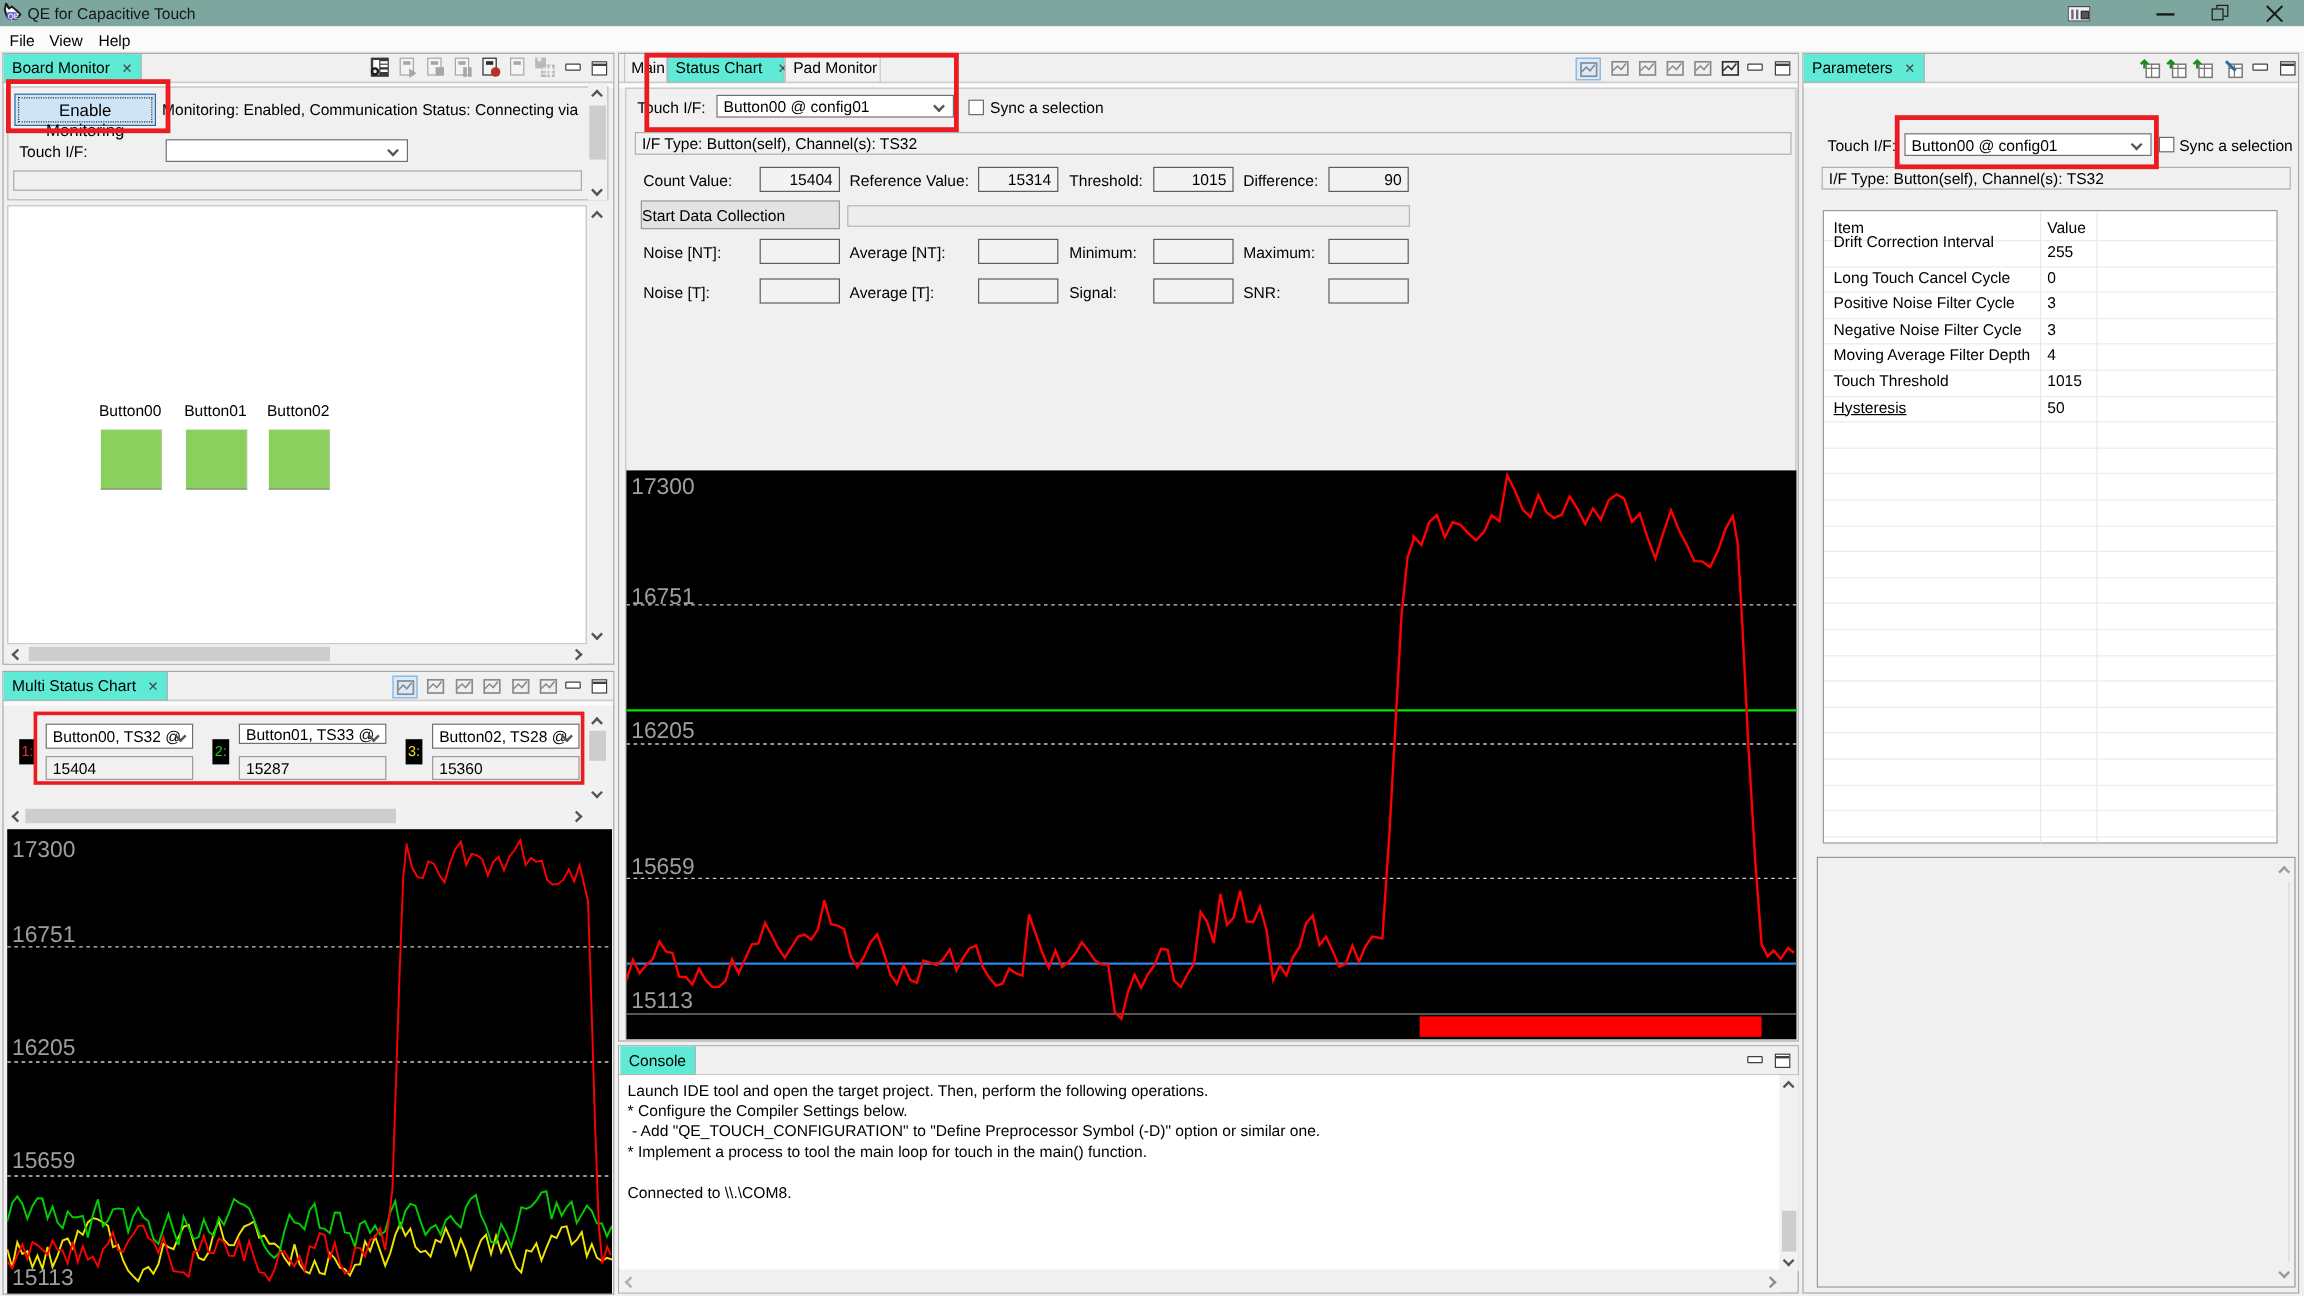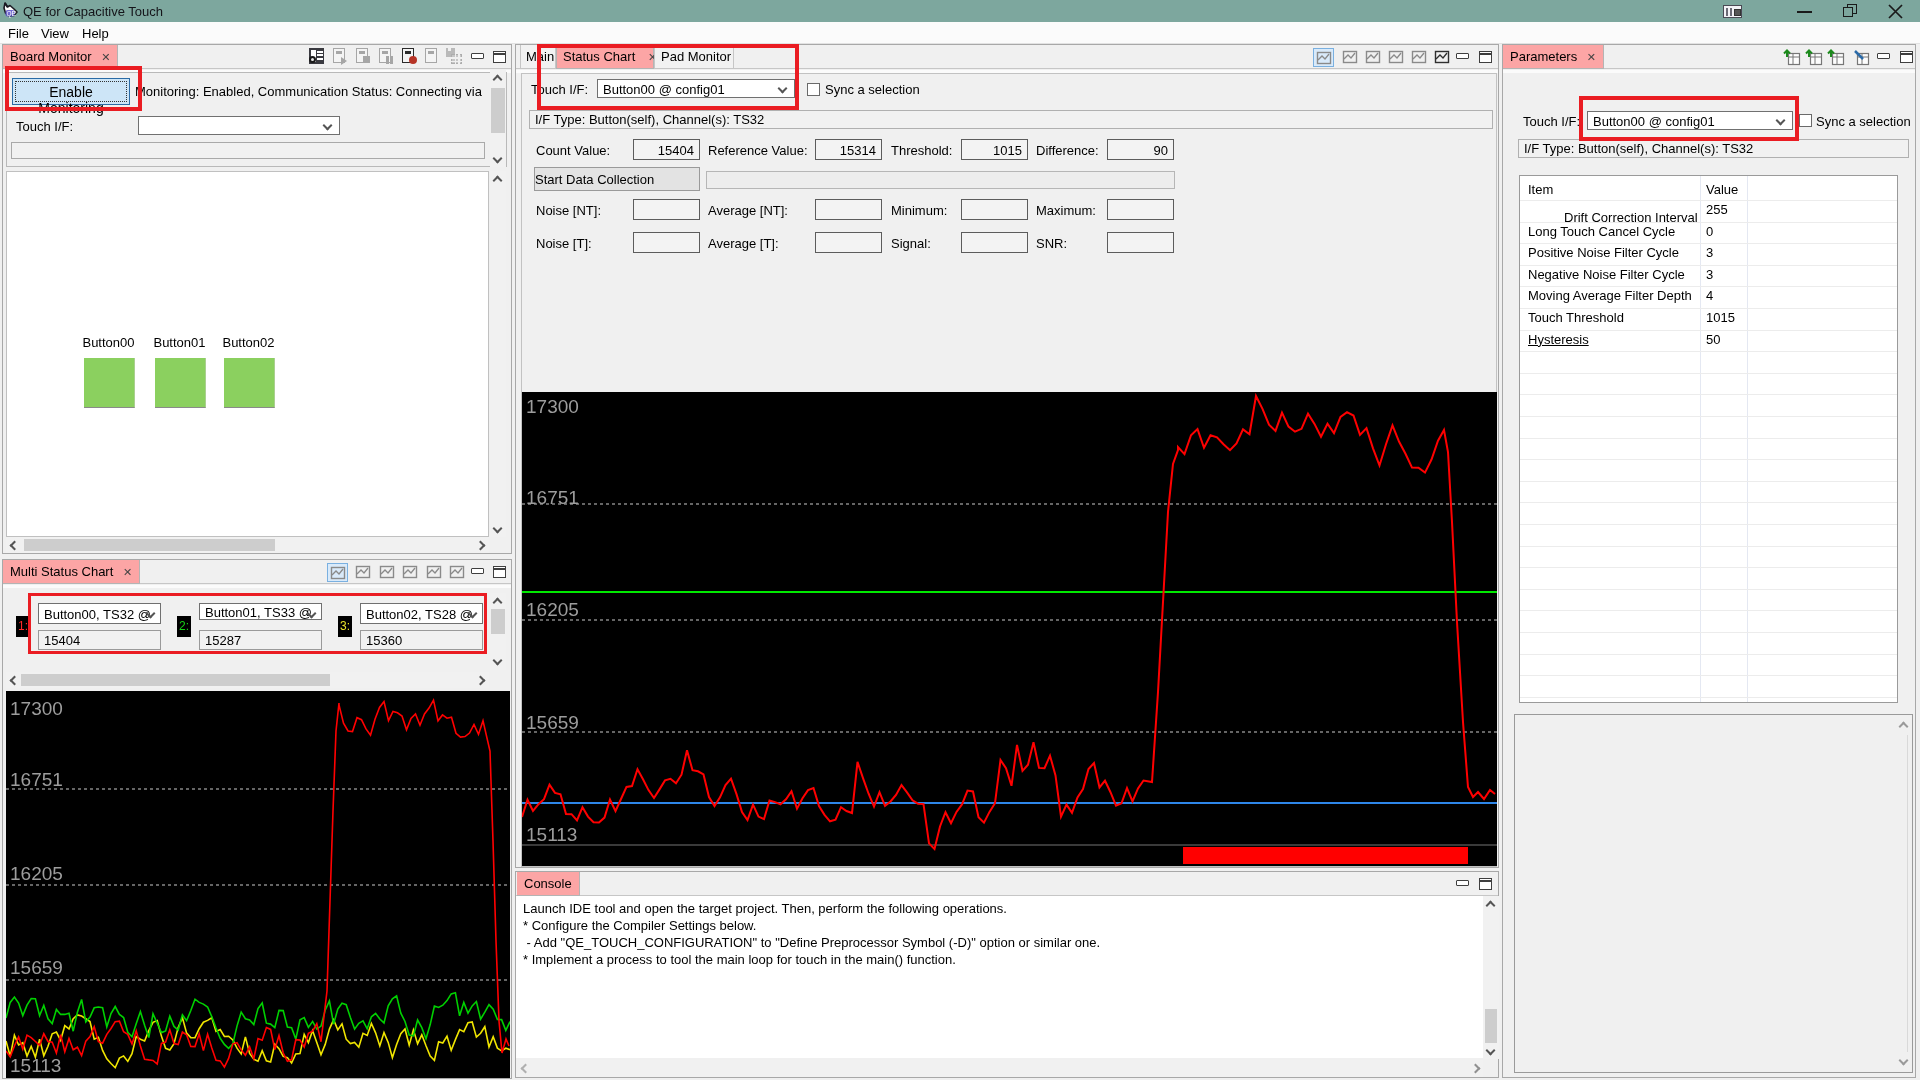"Board Monitor ✕" .tab.sel { background: #fca5a5 -> #5eead4 }
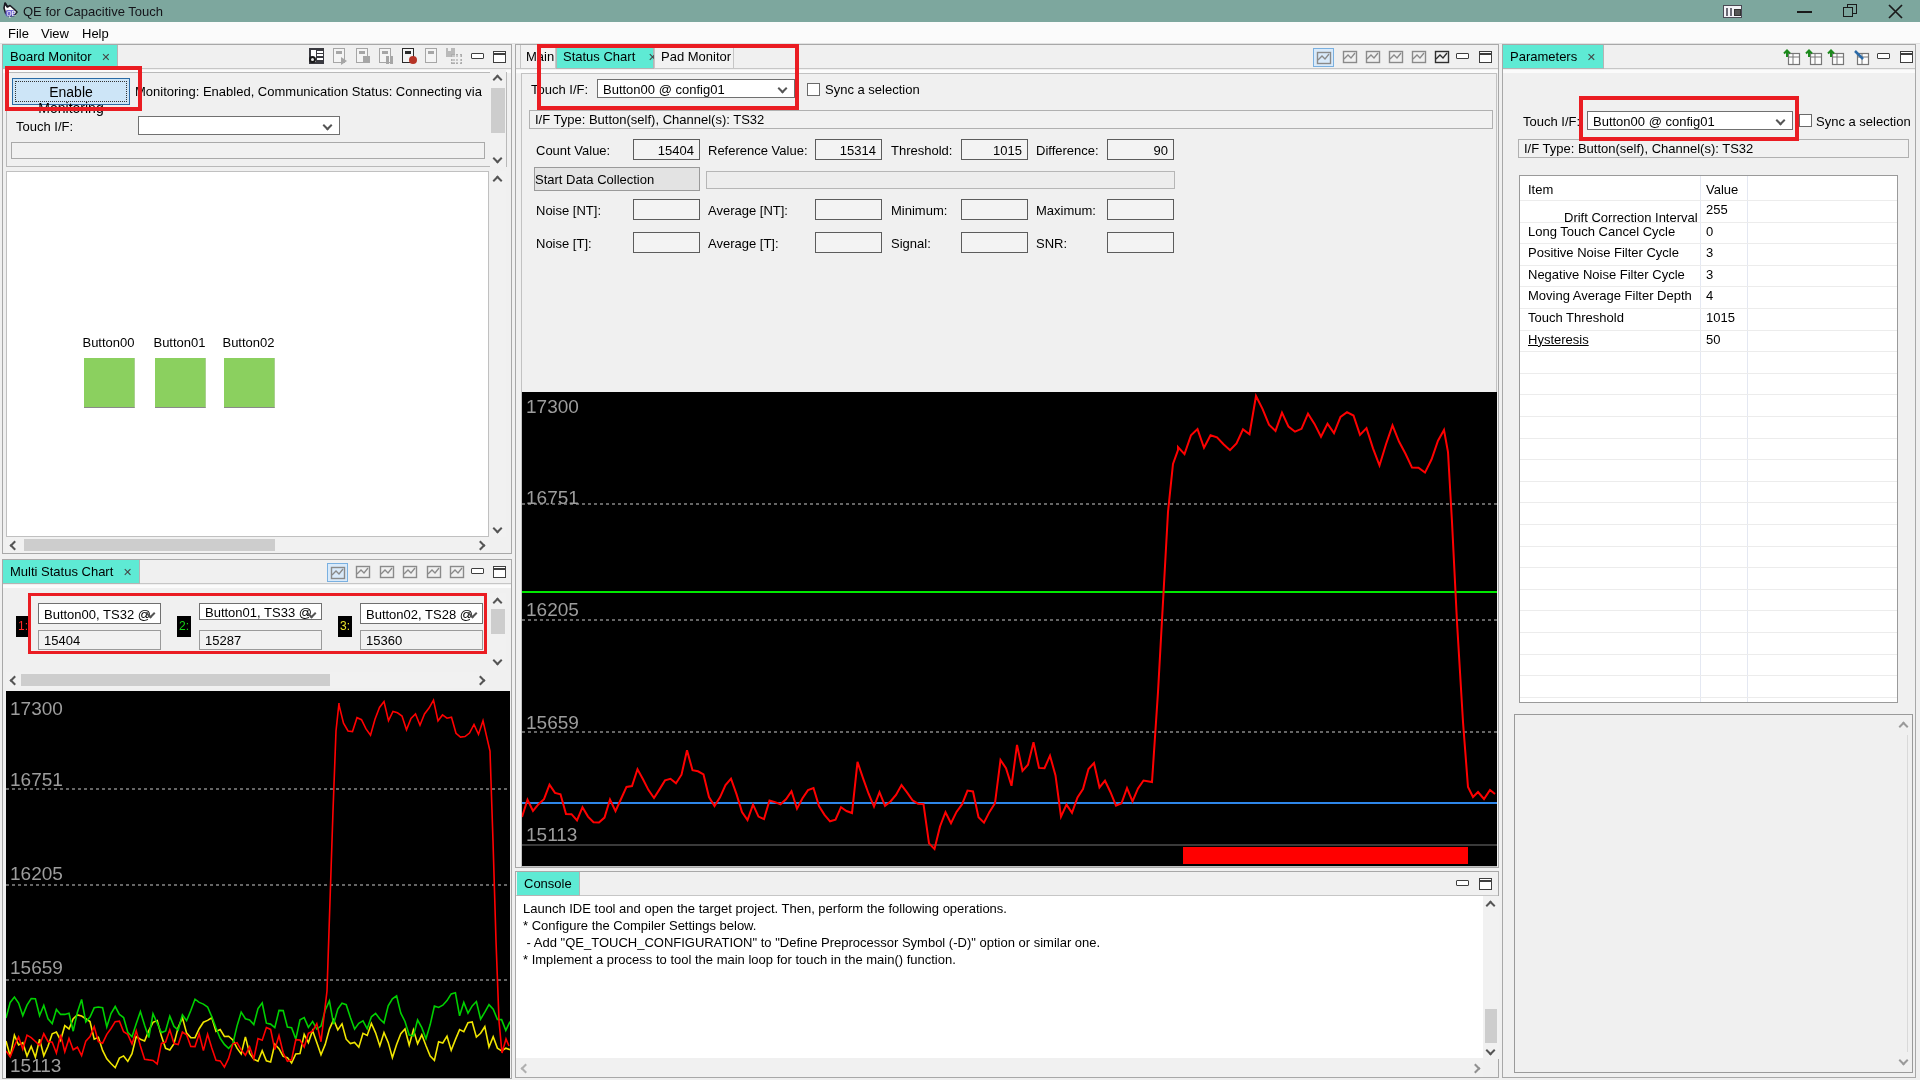"Drift Correction Interval" div.abs { margin-left: 36px -> none; top: 34px -> 18px }
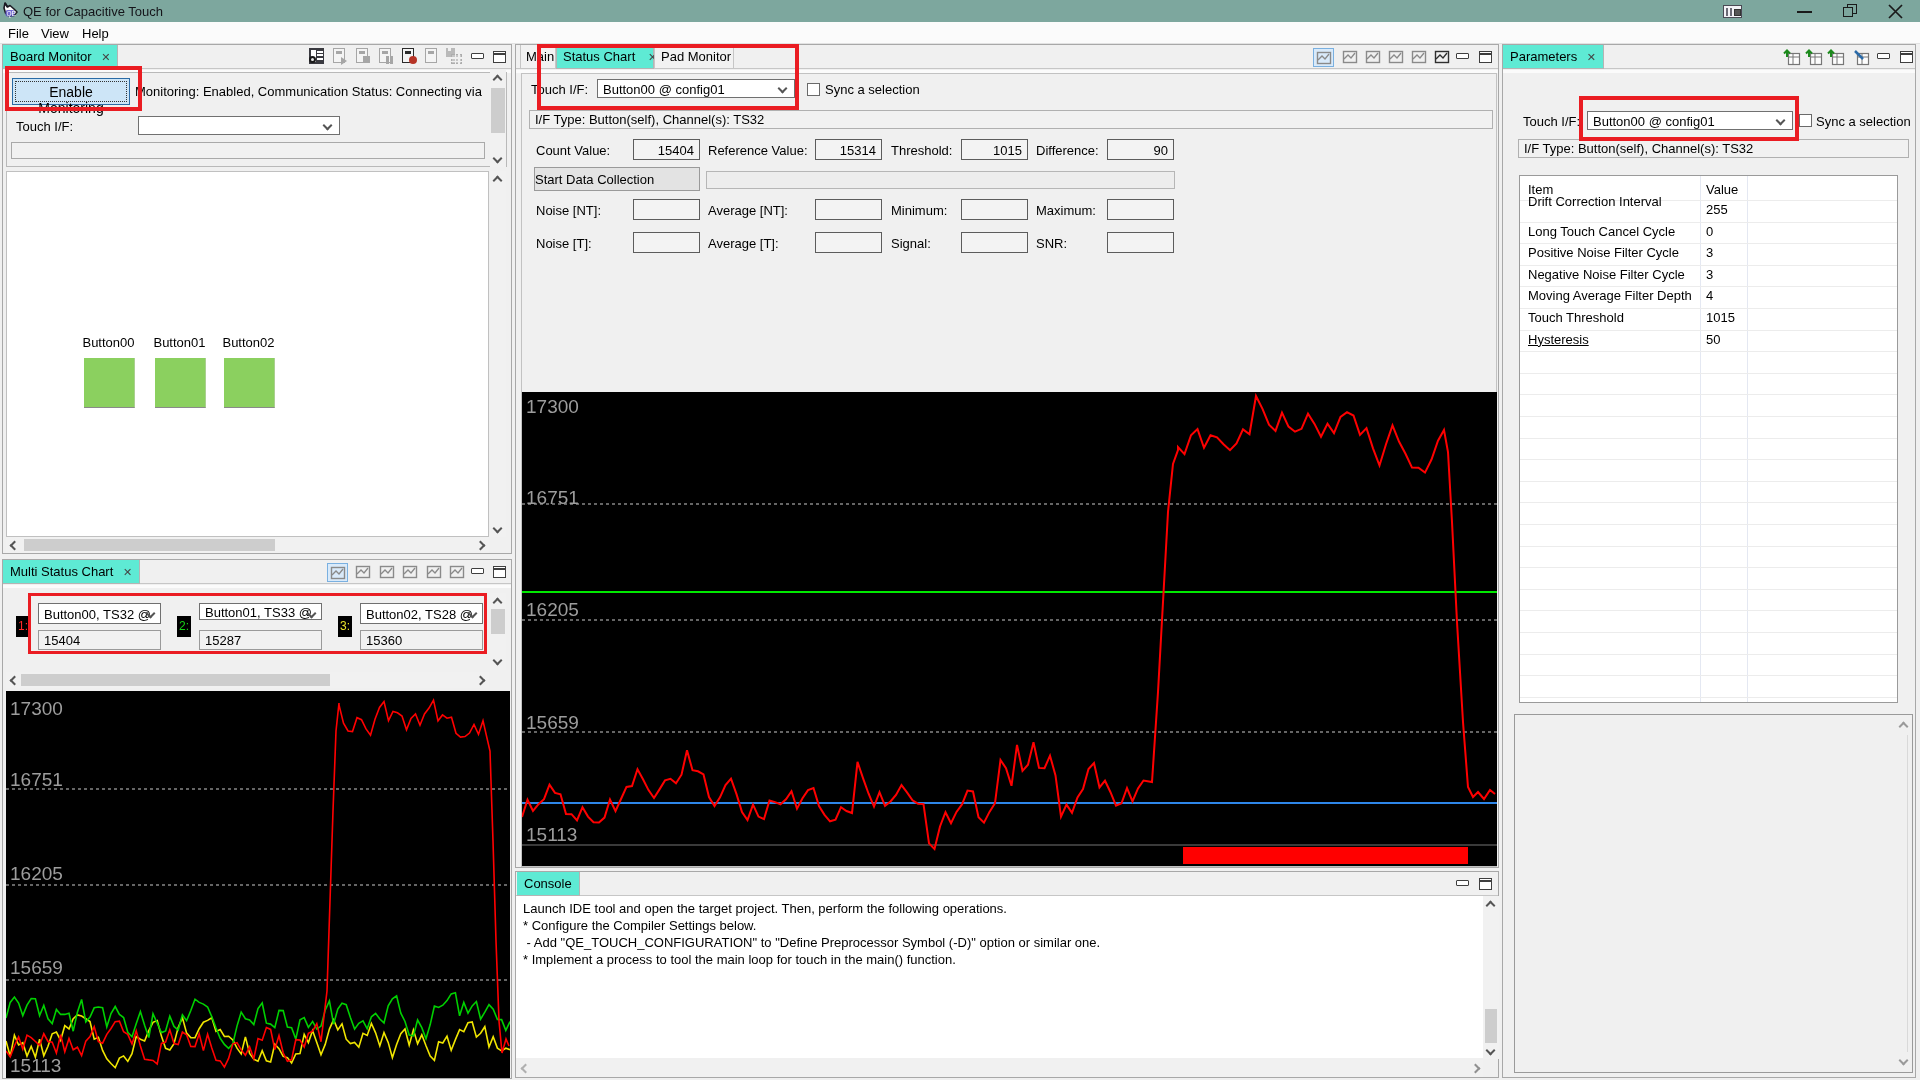"Connected to \\.\COM8." div { html: none -> <div>Connected to \\.\COM8.</div> }
